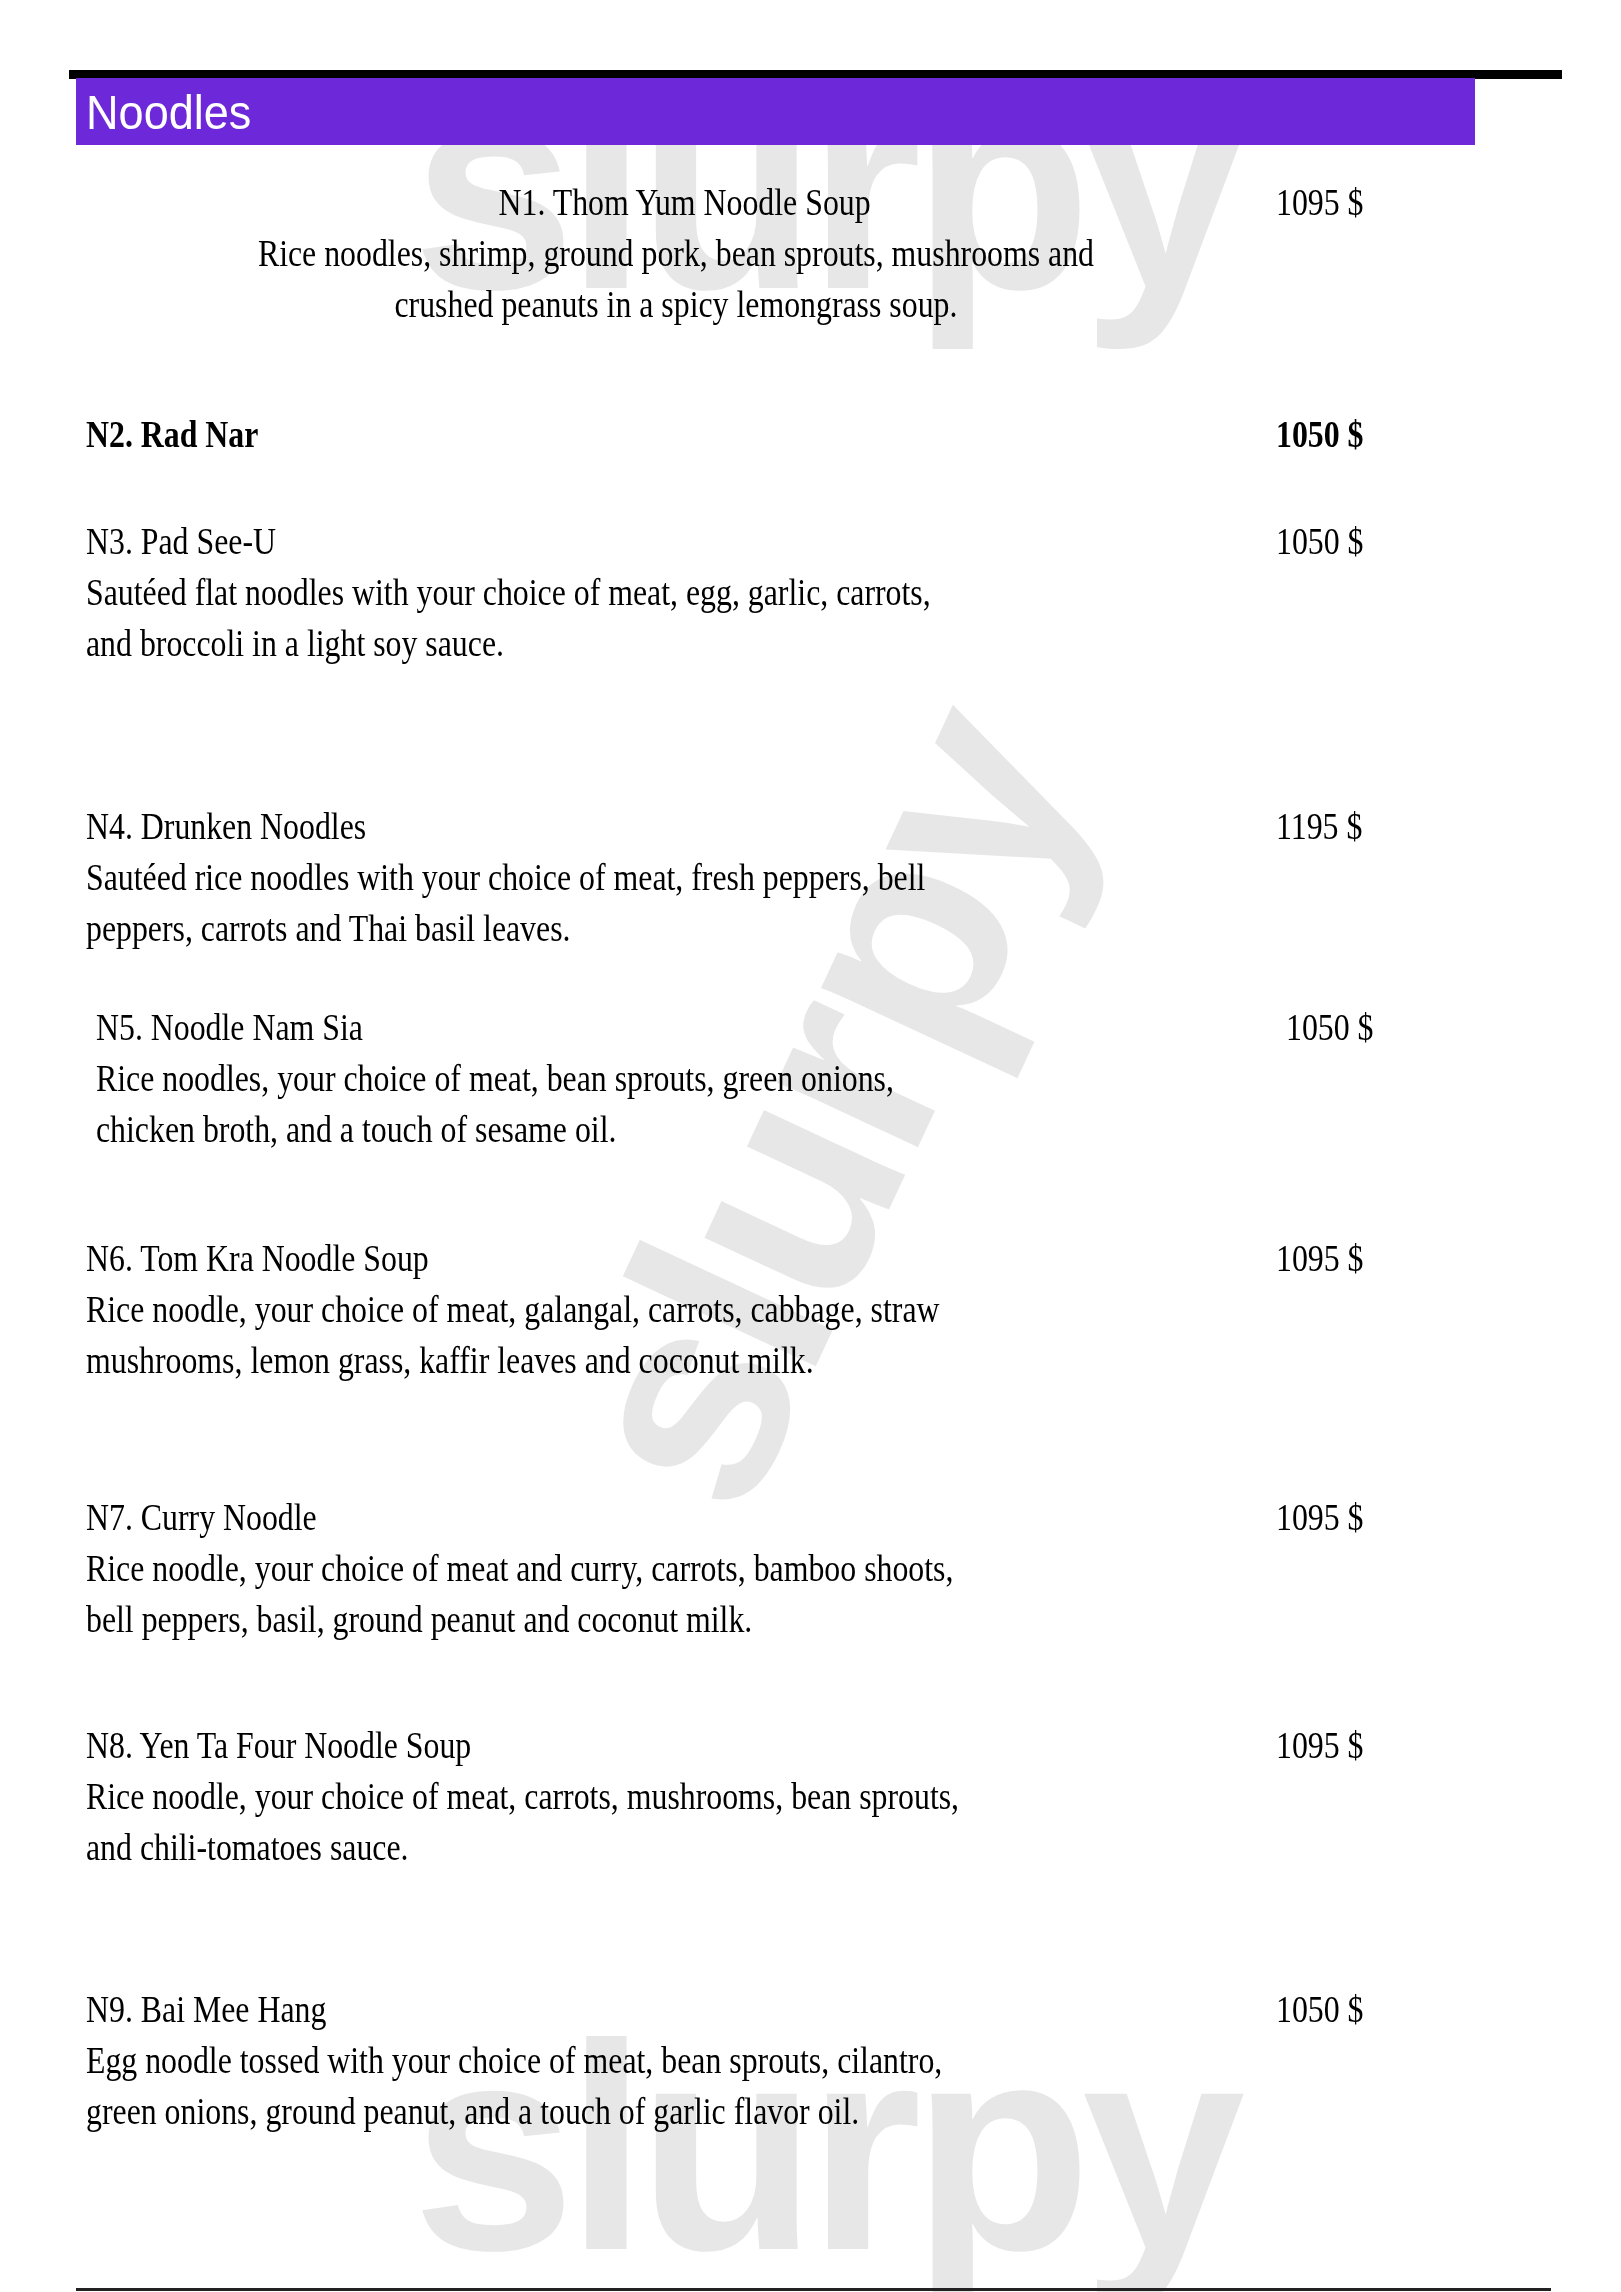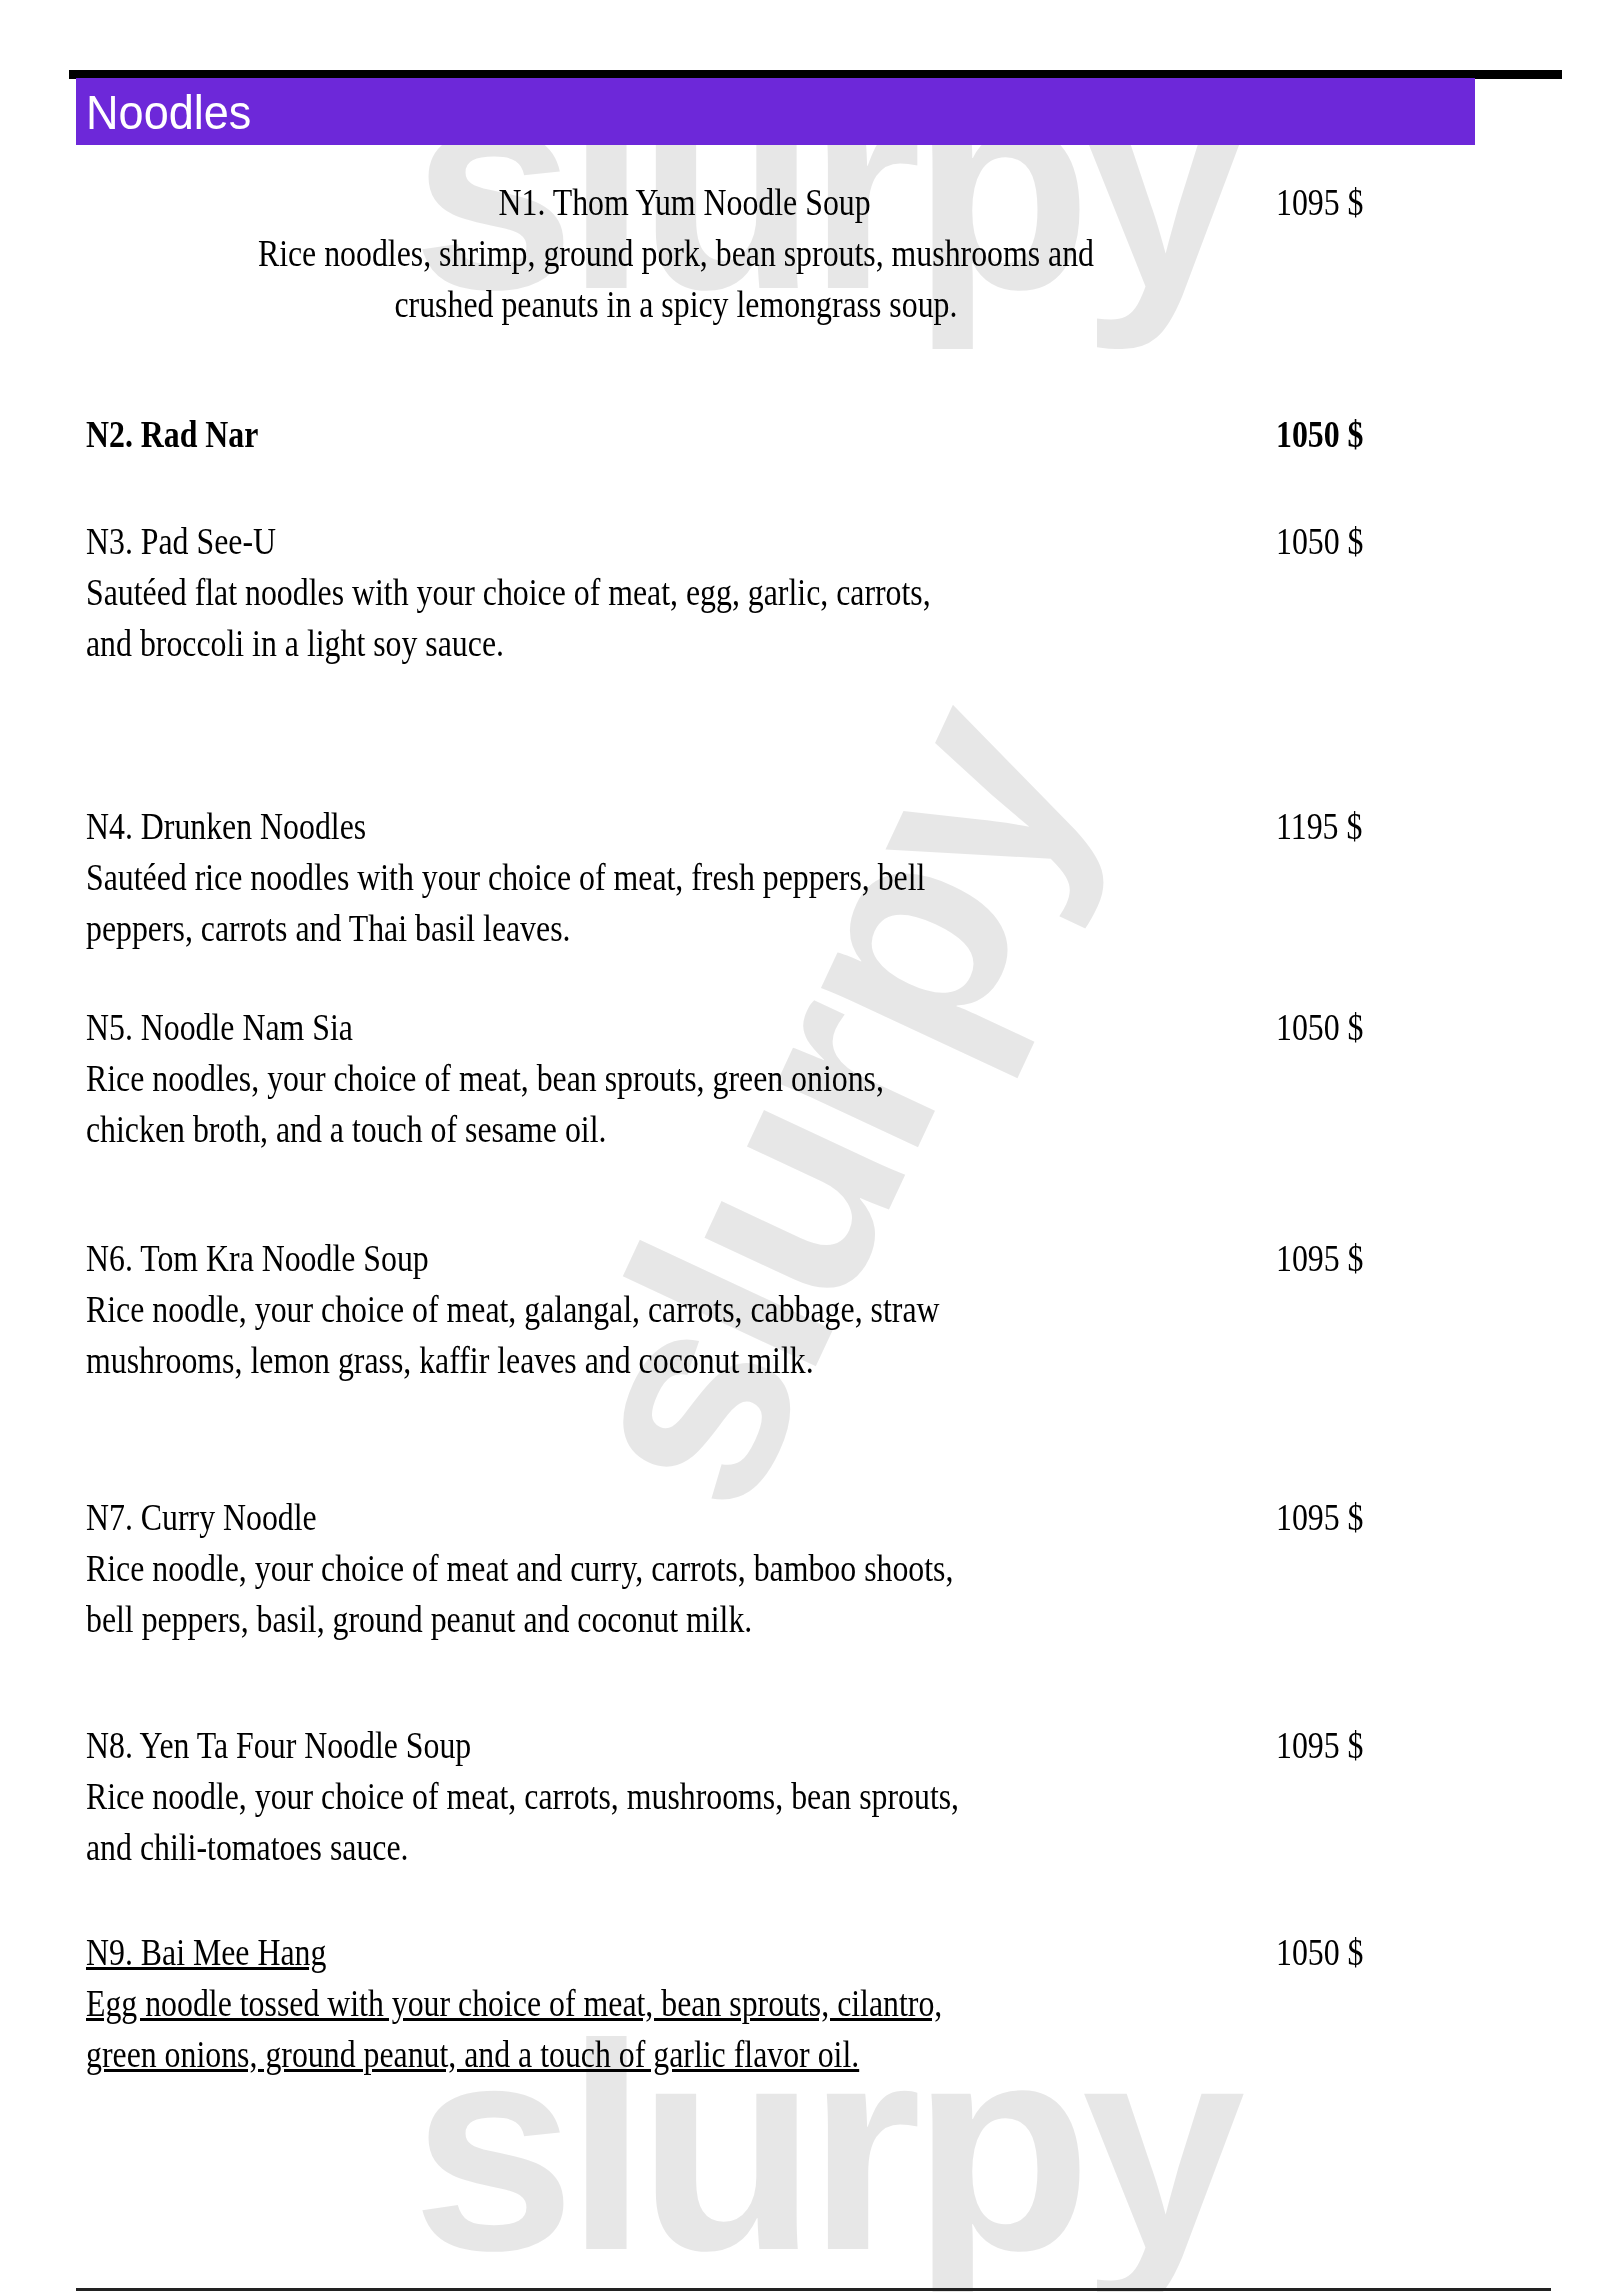"N5. Noodle Nam Sia" div.item { margin-left: none -> 10px }
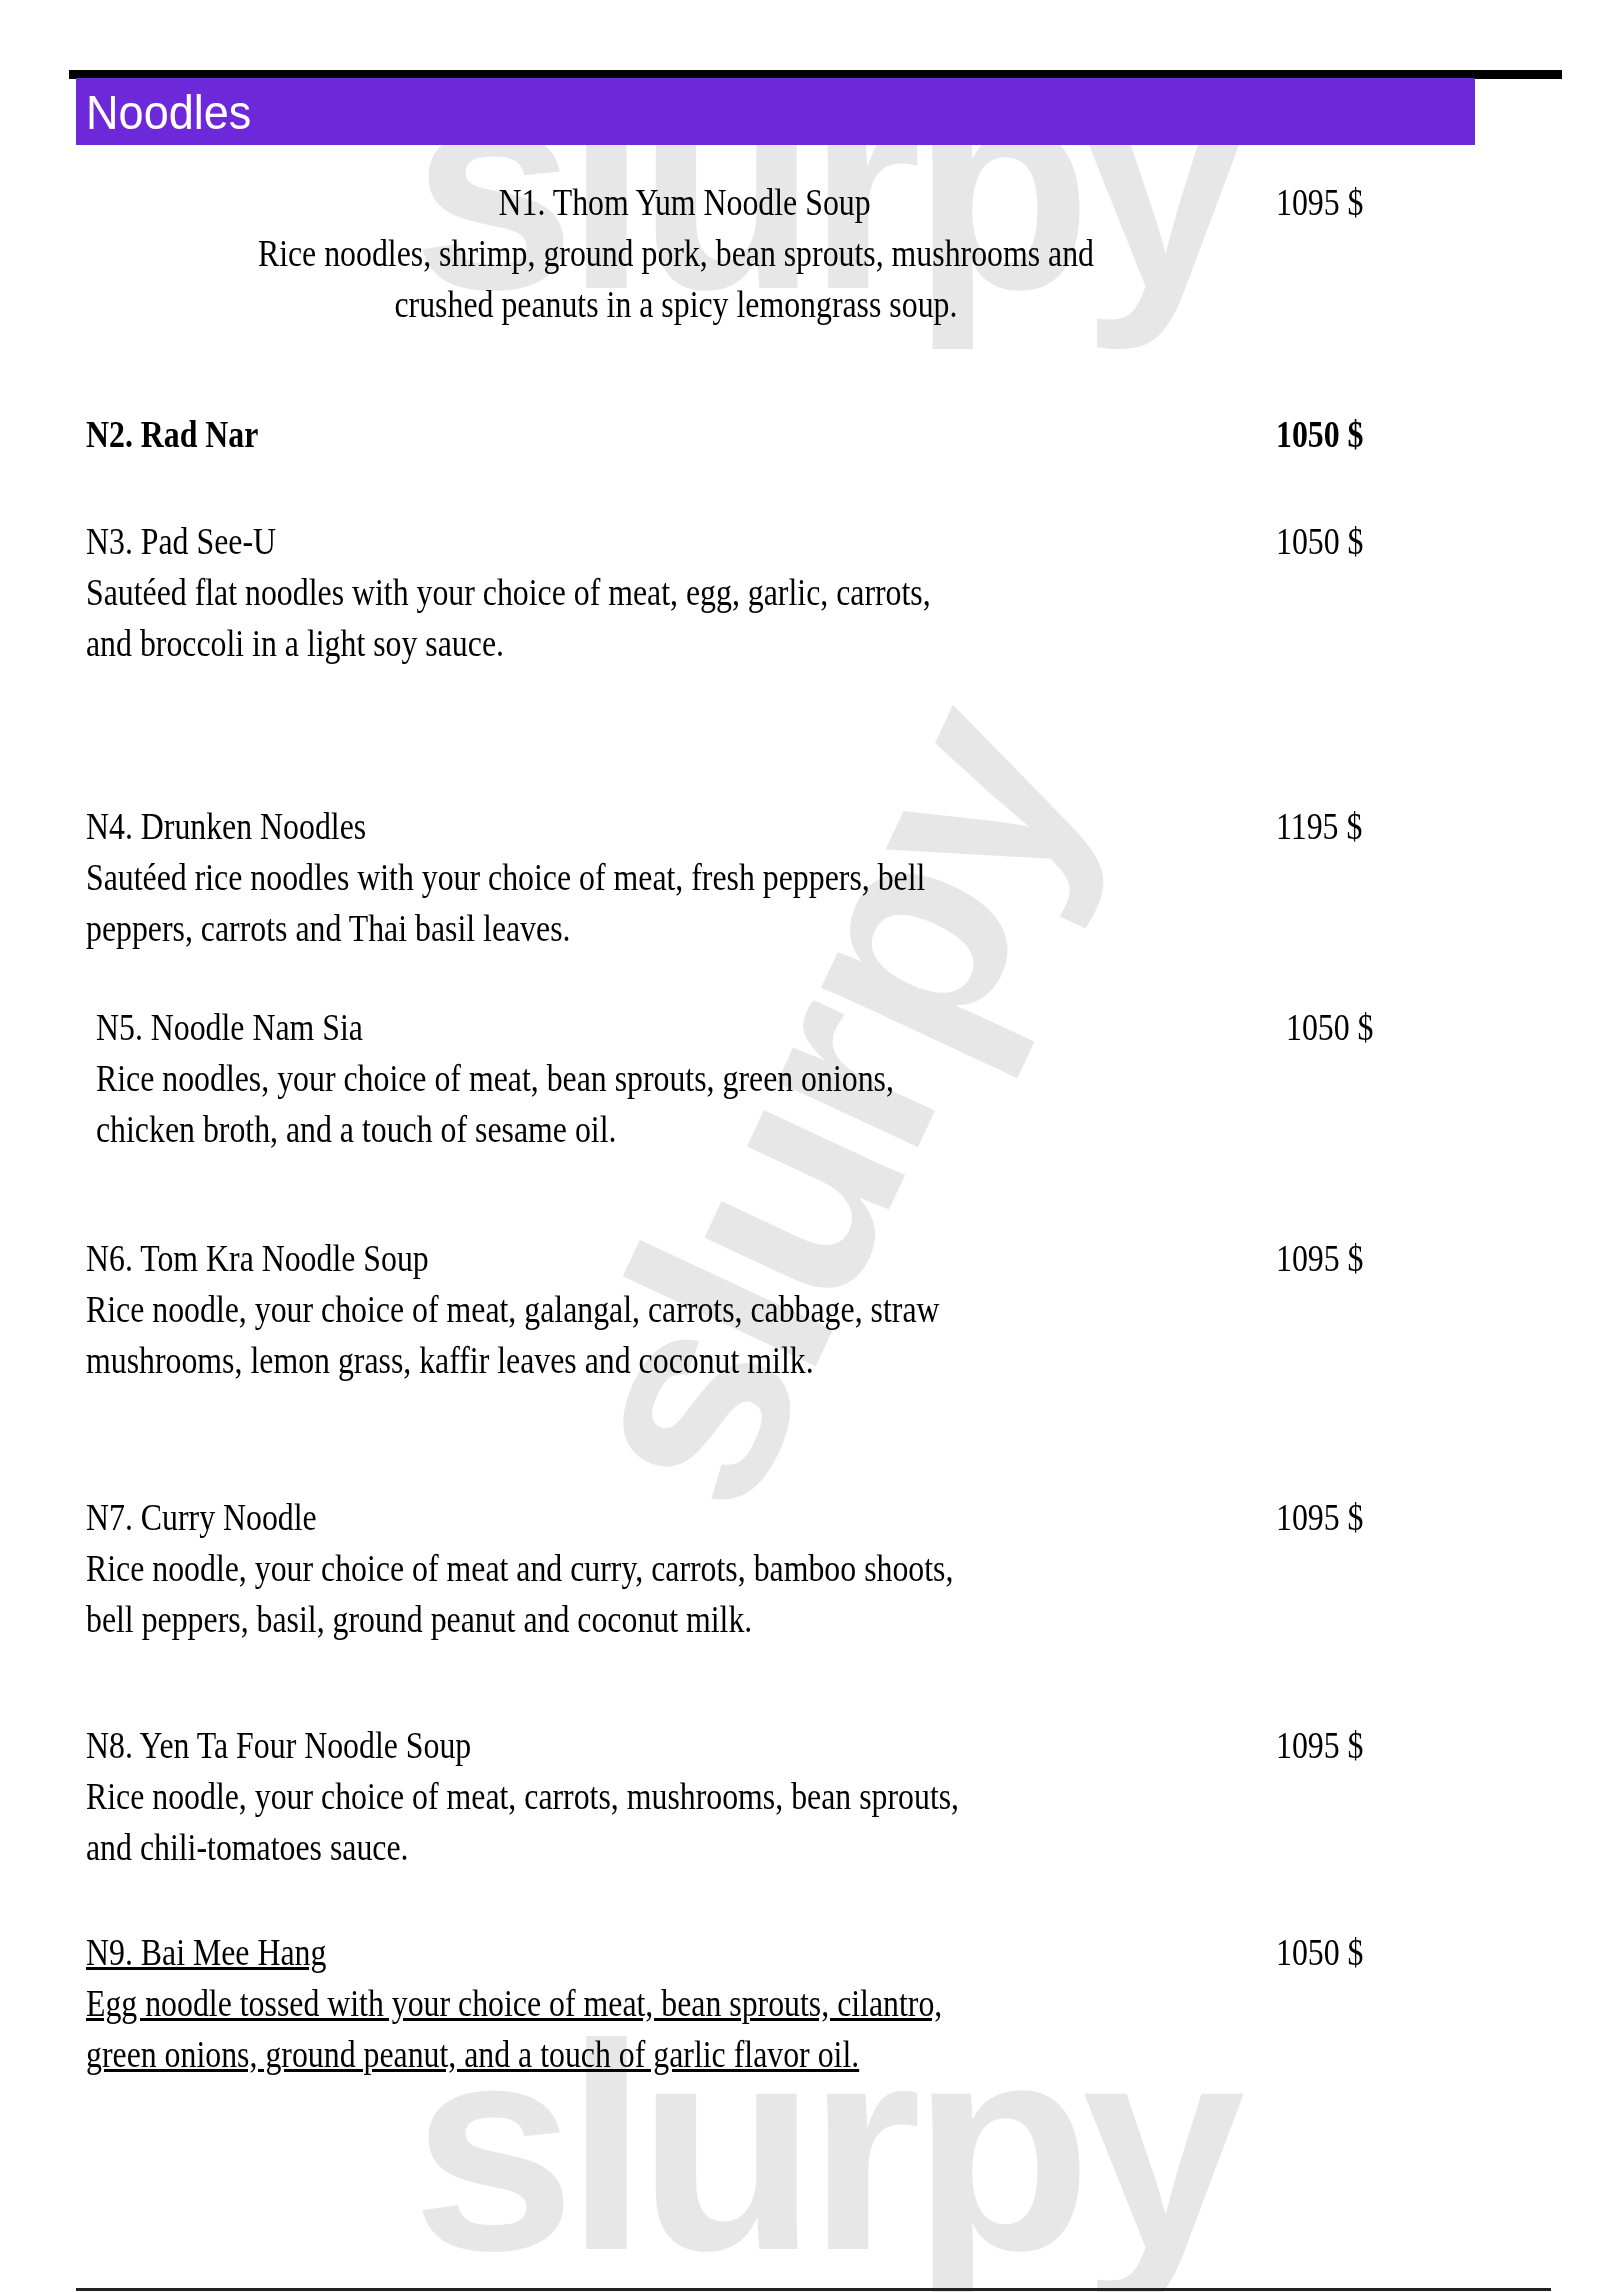"N9. Bai Mee Hang" div.item { text-decoration: underline -> none; top: 1927px -> 1984px }
